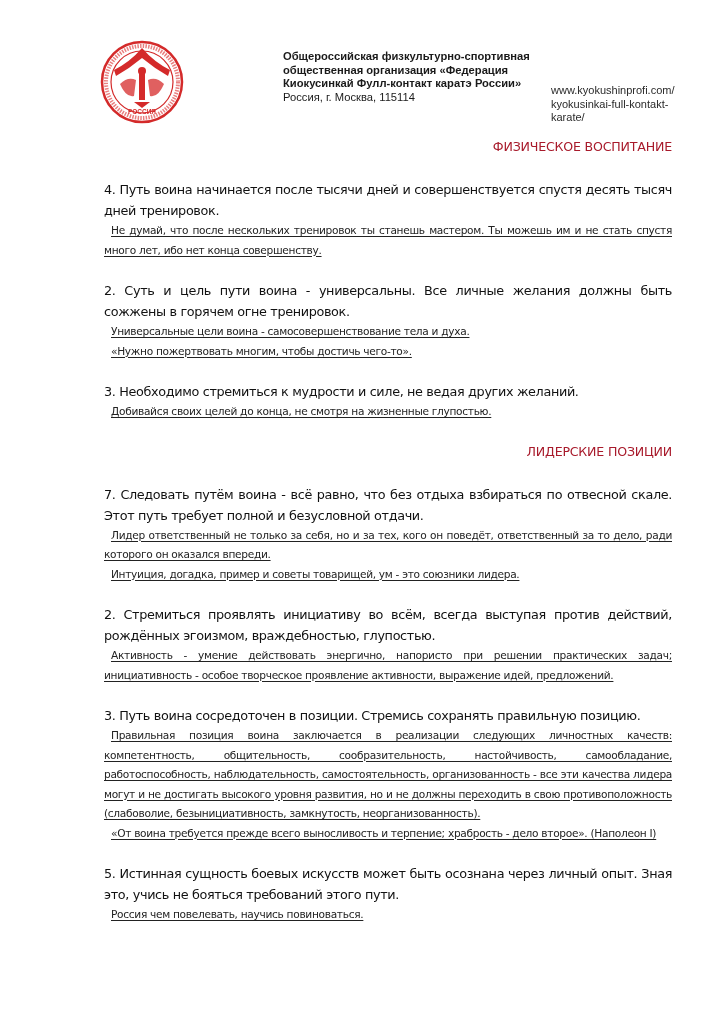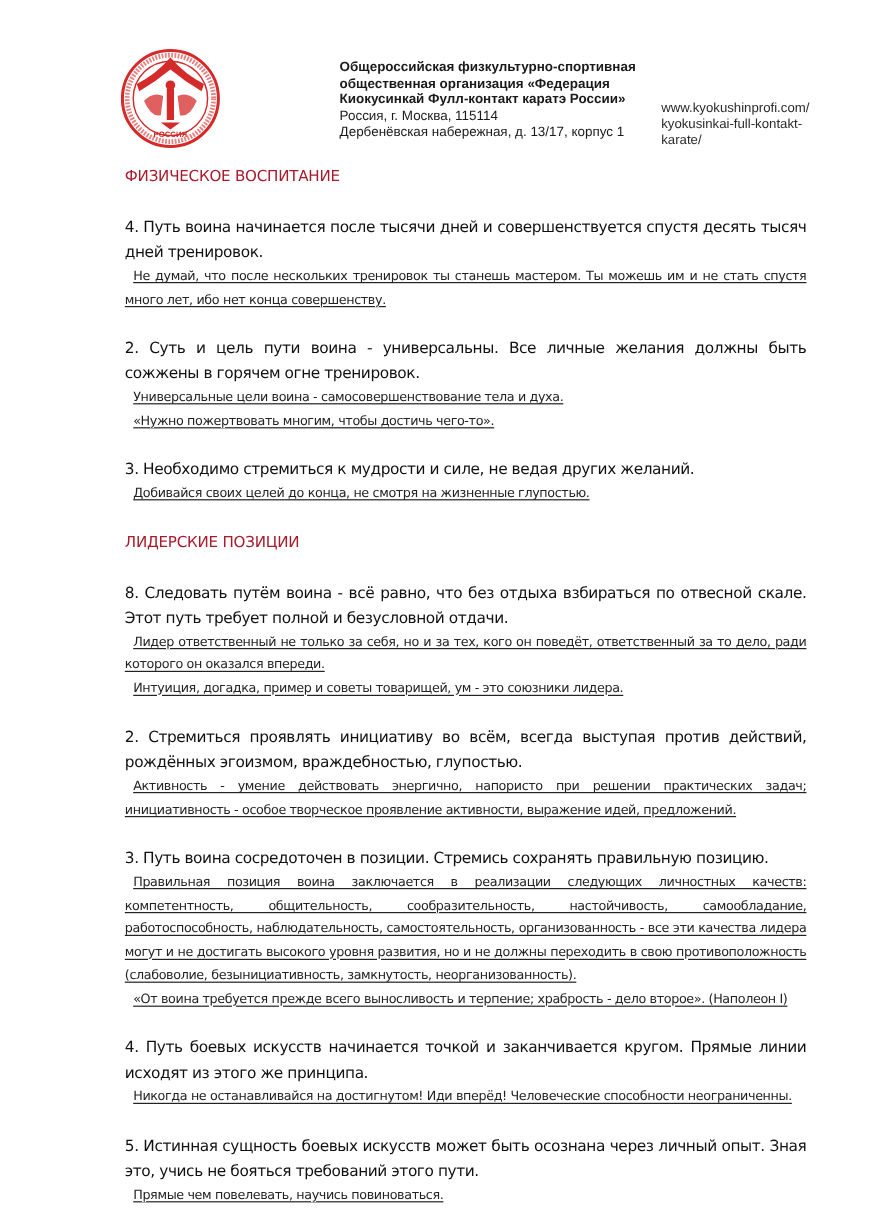"Дербенёвская набережная, д. 13/17," div { html: <div>Дербенёвская набережная, д. 13/17, корпус 1</div> -> none }
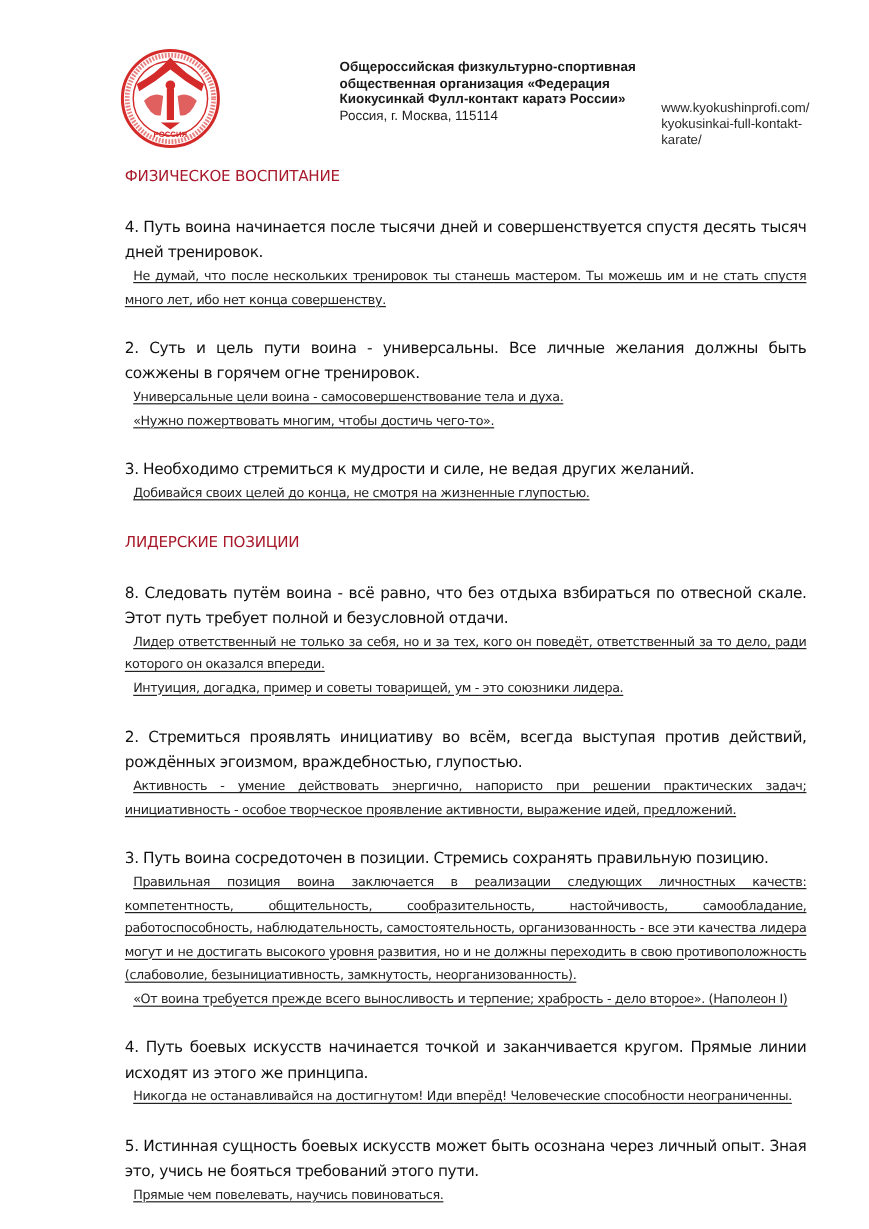"ФИЗИЧЕСКОЕ ВОСПИТАНИЕ" .section-title { text-align: none -> right }
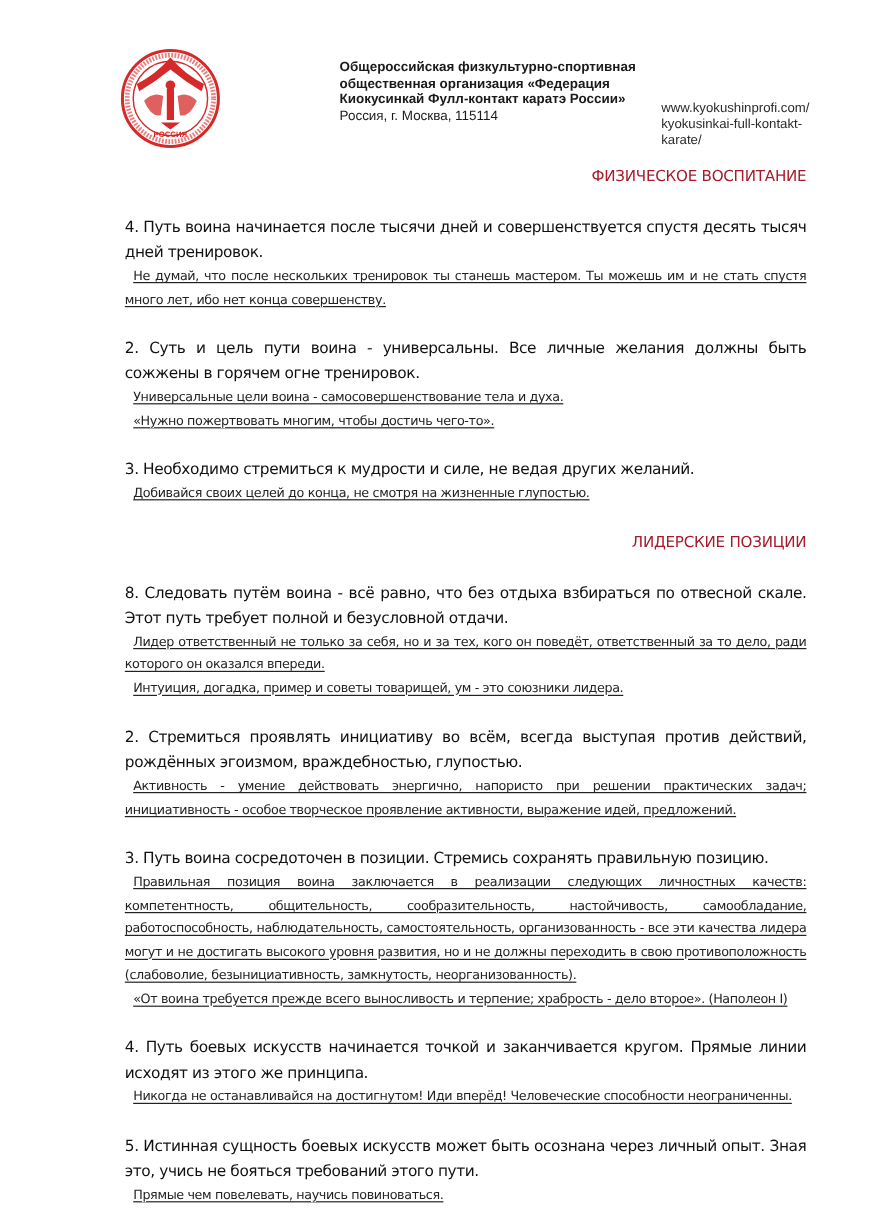"8. Следовать путём воина -" div.item-text { text: 8 -> 7 }
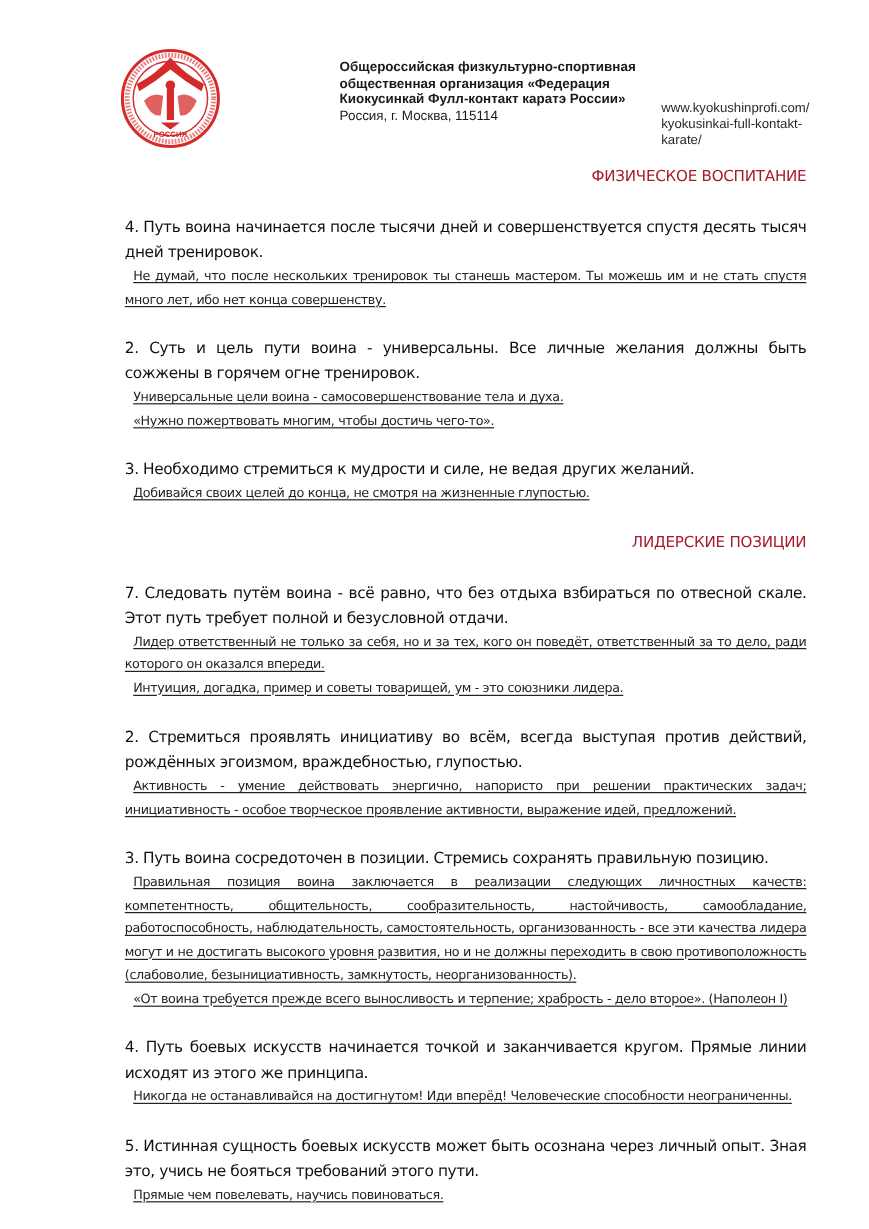"4. Путь боевых искусств начинается" div.item { html: <div> <div>4. Путь боевых искусств начинается точкой и заканчивается кругом. Прямые линии исходят из этого же принципа.</div> <div>Никогда не останавливайся на достигнутом! Иди вперёд! Человеческие способности неограниченны.</div> </div> -> none }
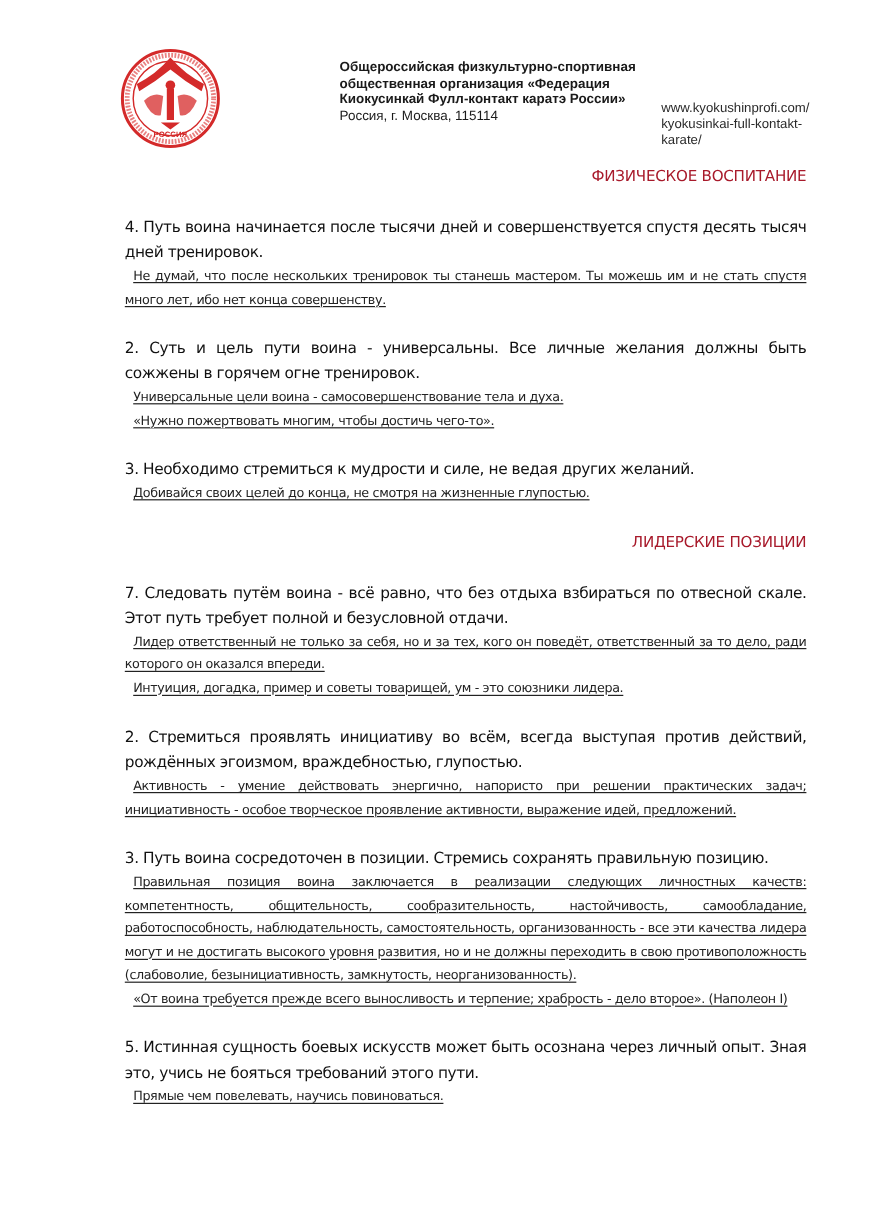"Прямые чем повелевать, научись" div.note { text: Прямые -> Россия }
